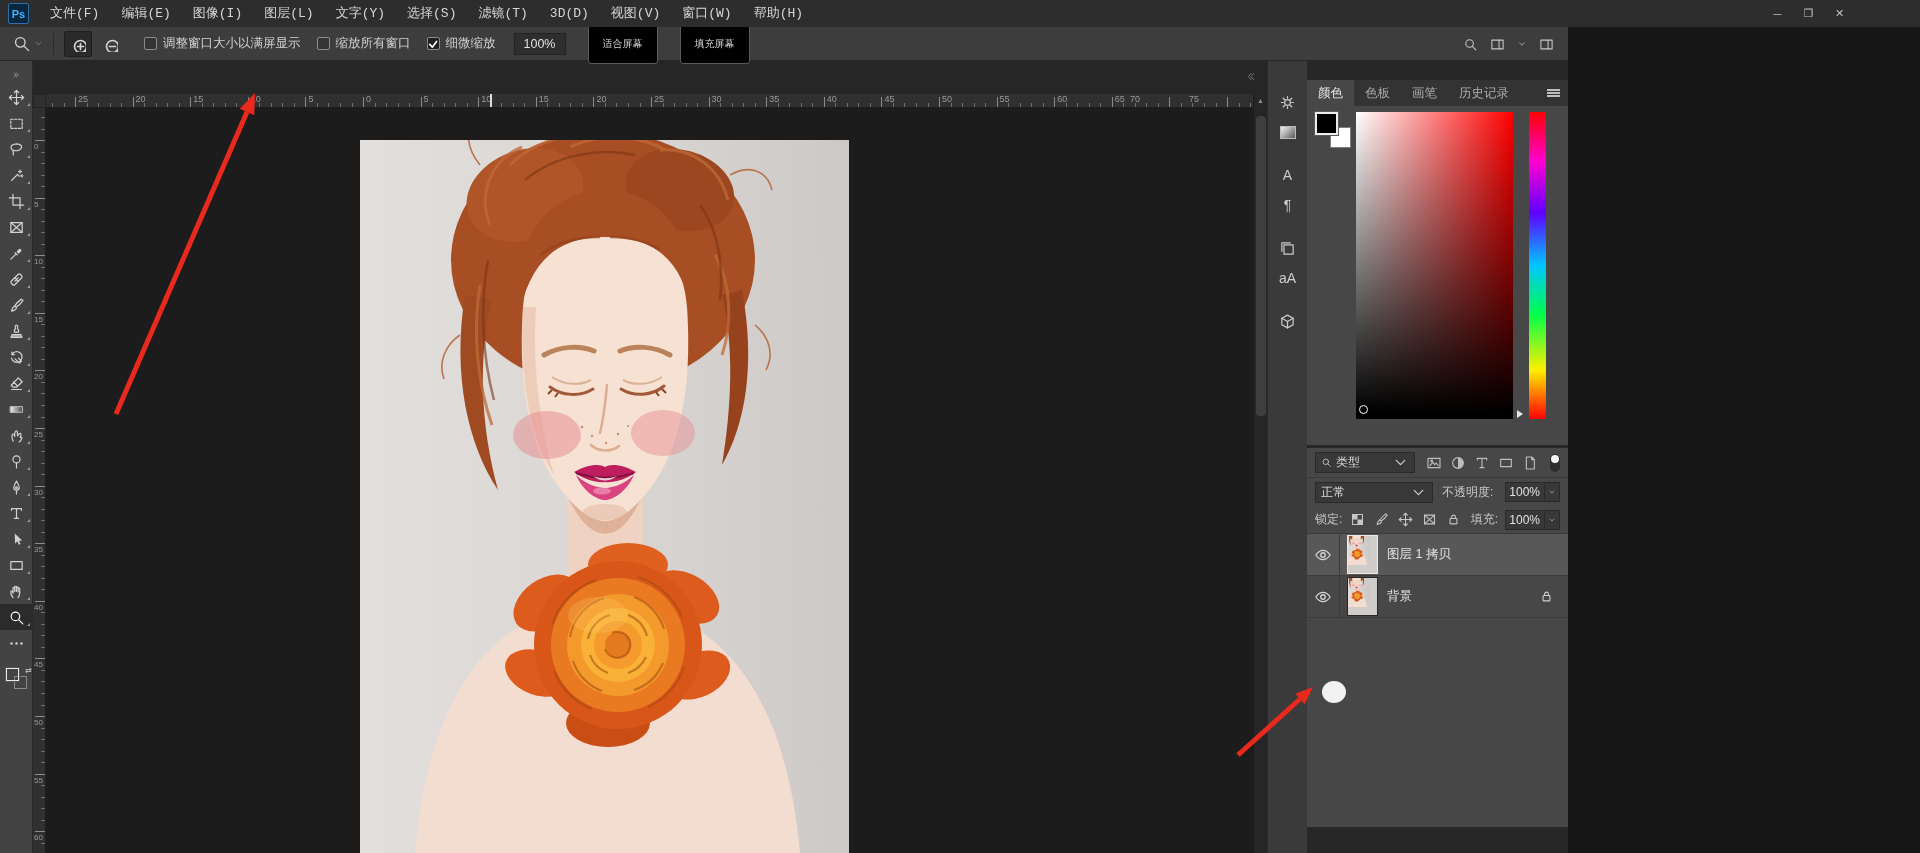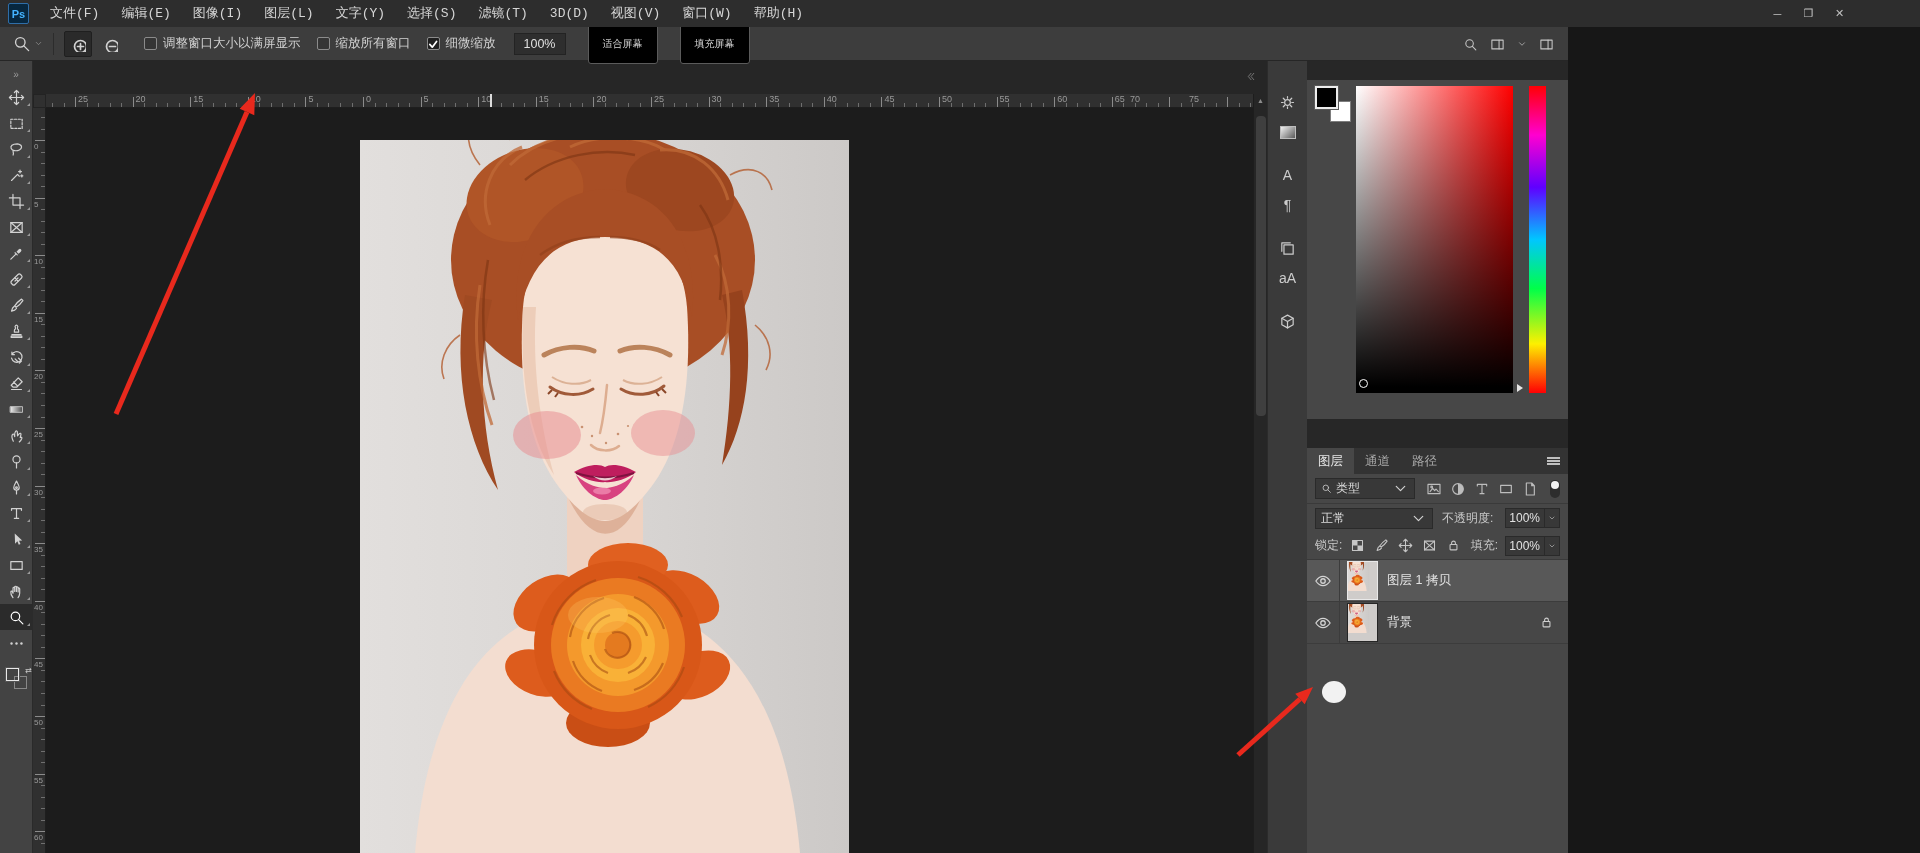"颜色" div.ptabs { html: none -> <div> <div>颜色</div> <div>色板</div> <div>画笔</div> <div>历史记录</div> <div></div> </div> }
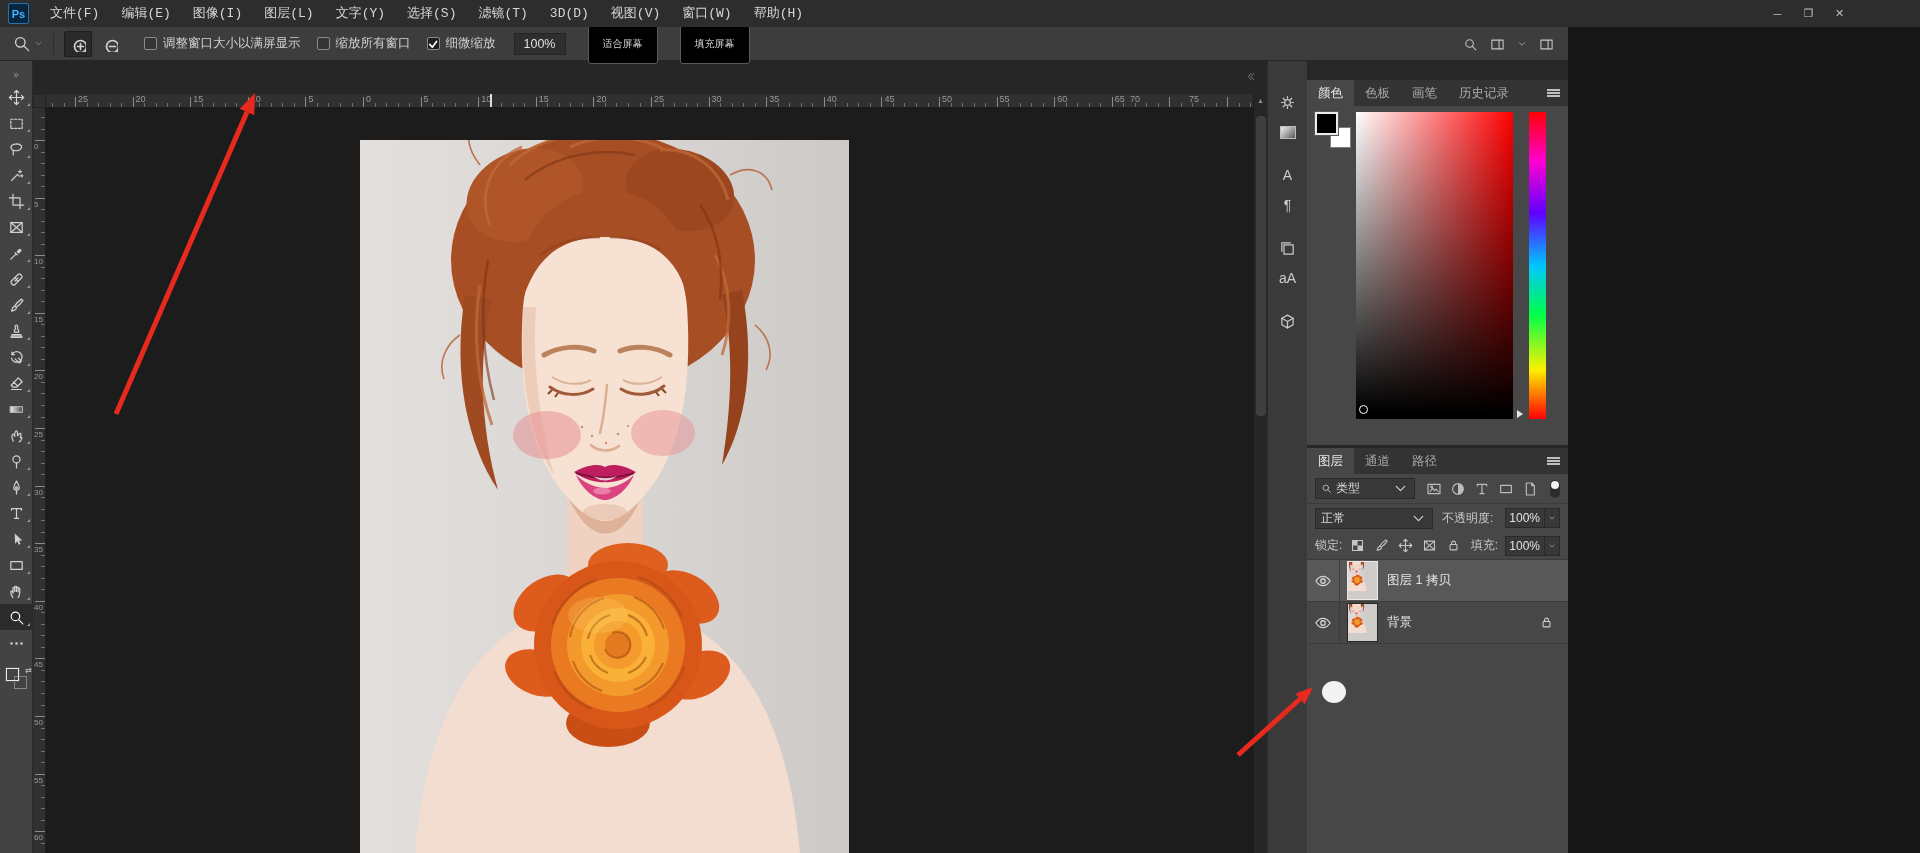"图层" div.ptabs { html: <div> <div>图层</div> <div>通道</div> <div>路径</div> <div></div> </div> -> none }
